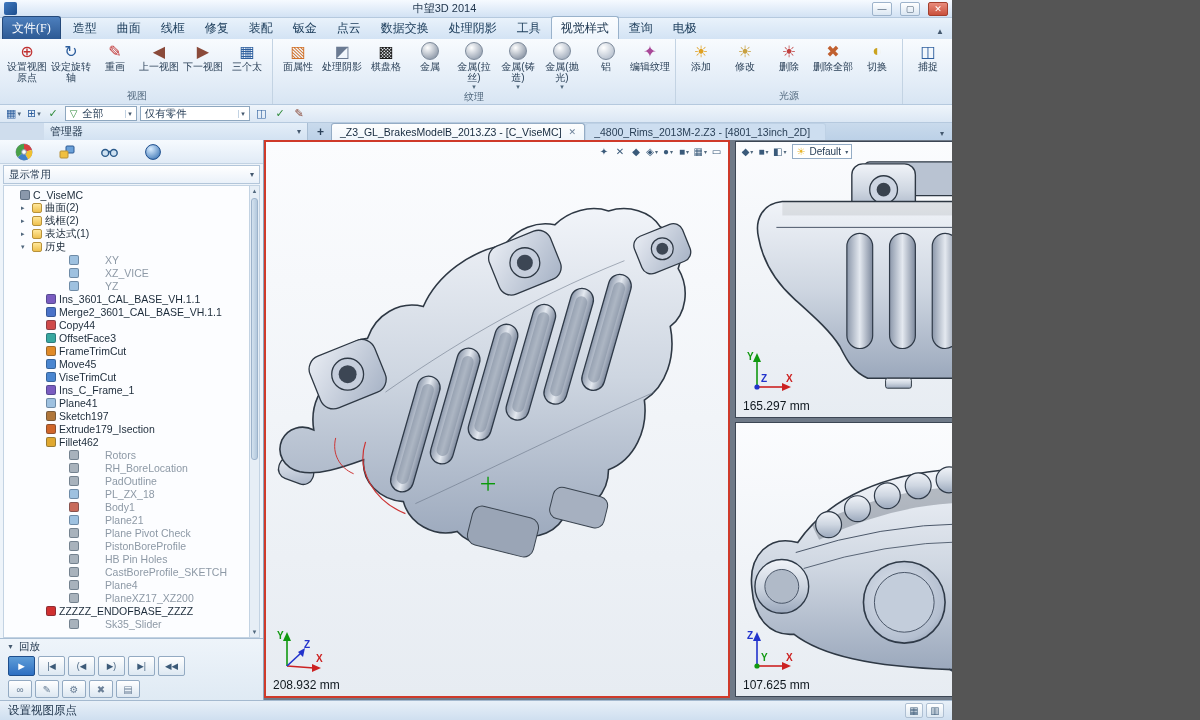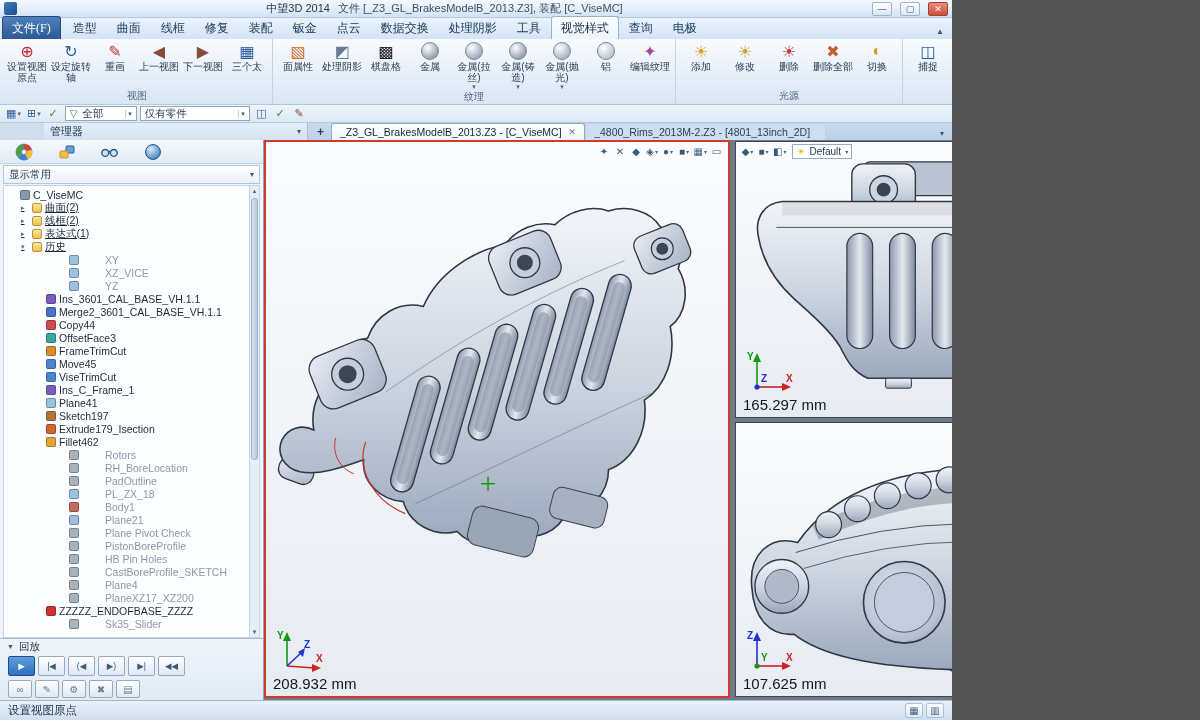"文件 [_Z3_GL_BrakesModelB_2013.Z3], 装配" span.tb-doc { html: <span>文件 [_Z3_GL_BrakesModelB_2013.Z3], 装配 [C_ViseMC]</span> -> none }
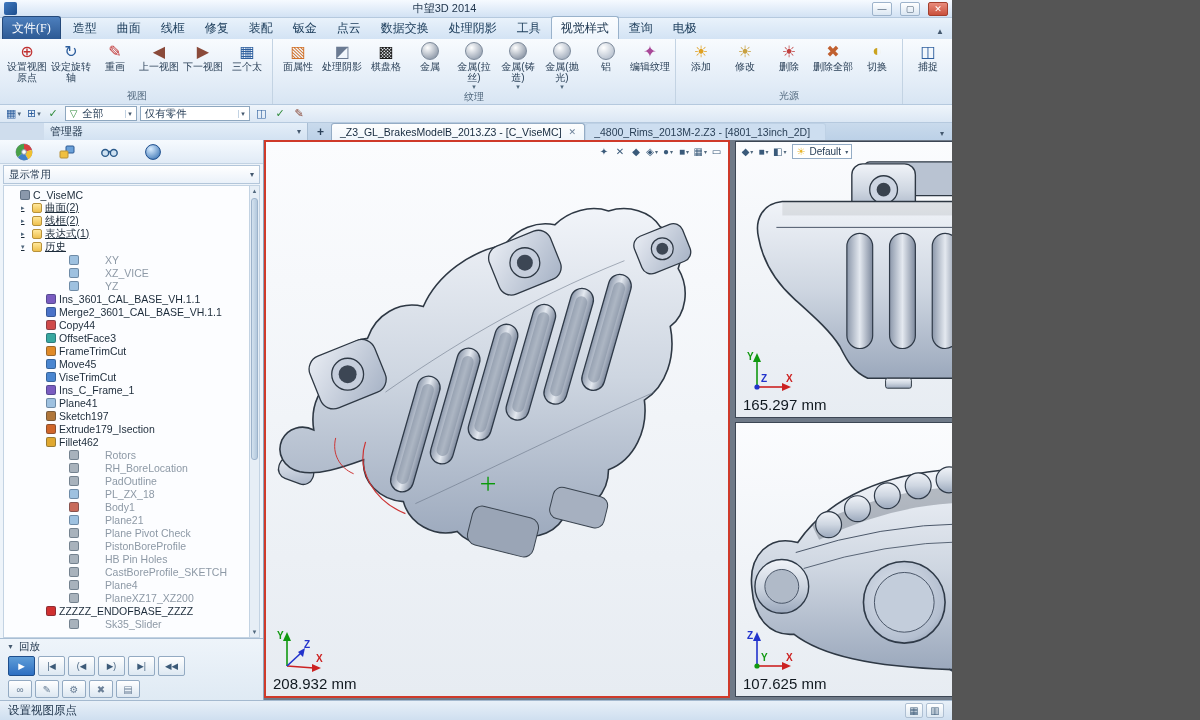"曲面(2)" .trow.l1 { text-decoration: underline -> none }
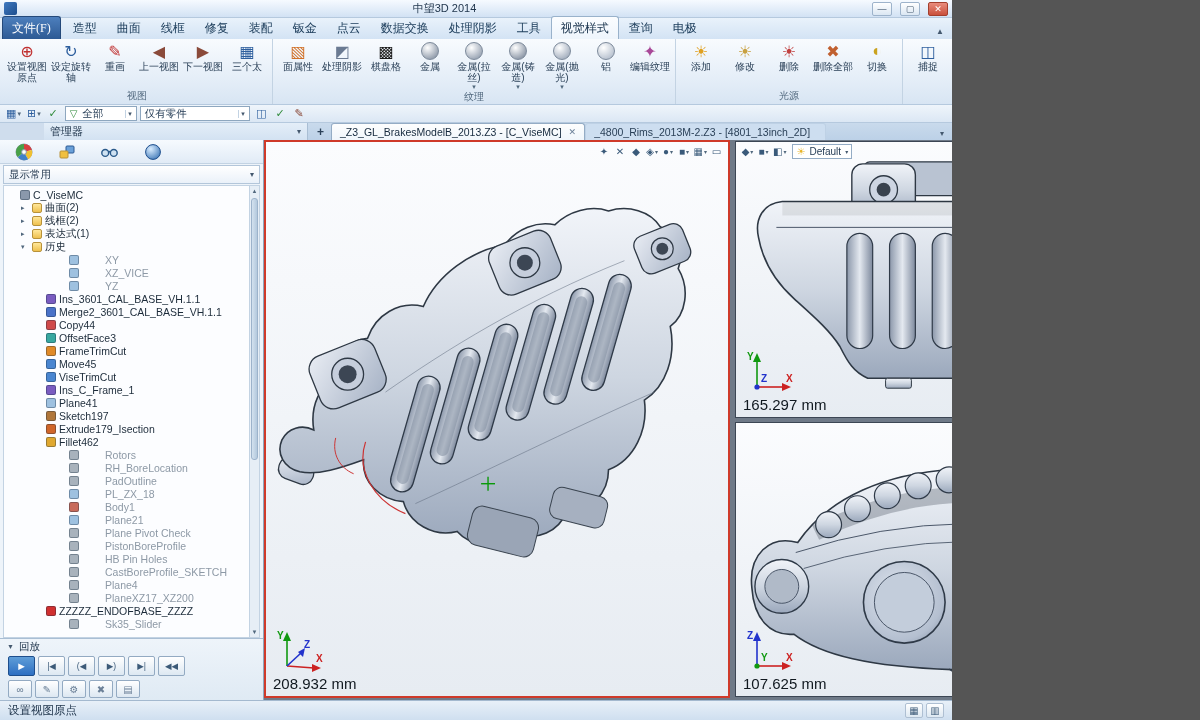"165.297 mm" .measure { font-size: 15px -> 12px }
